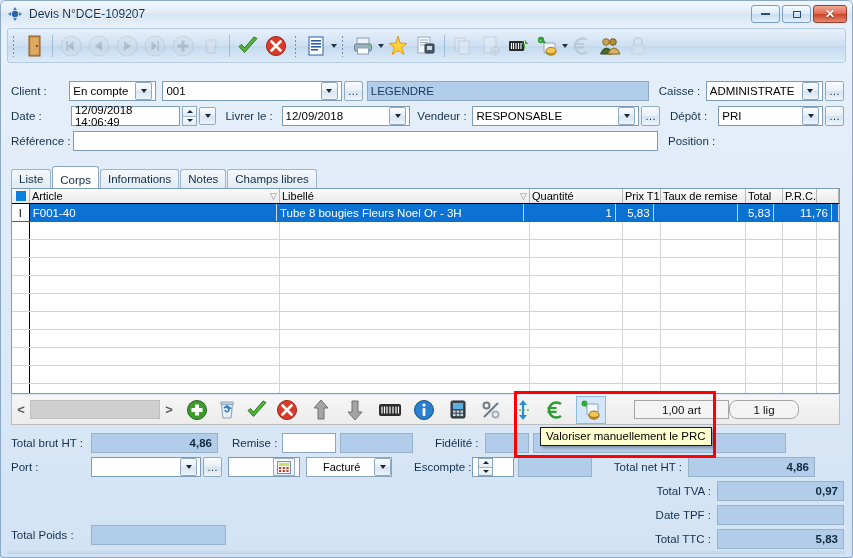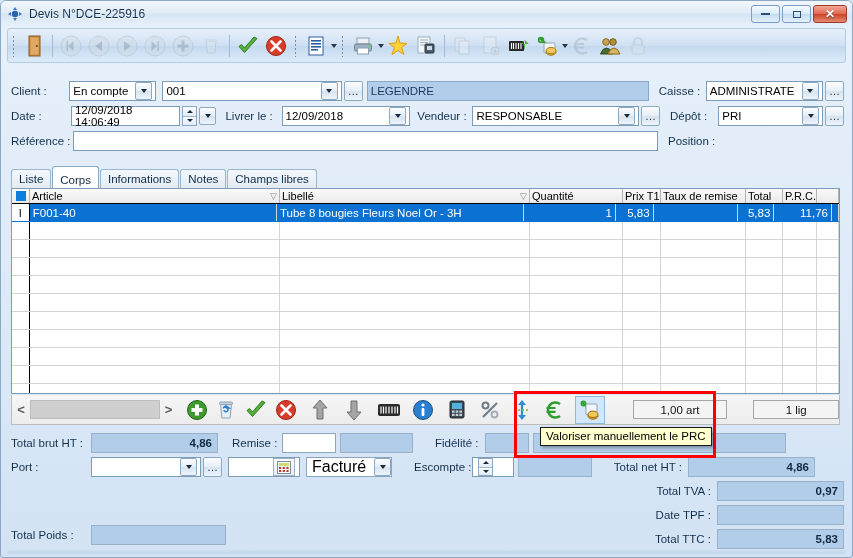"Devis N°DCE-225916" span.title-text { text: DCE-225916 -> DCE-109207 }
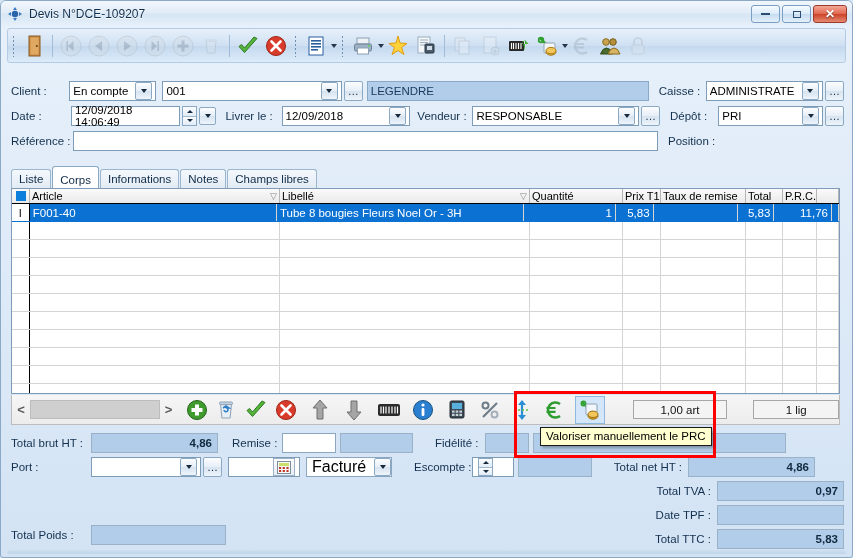"1 lig" div.countbox { border-radius: none -> 8px; margin-left: 26px -> 0; width: 86px -> 70px }
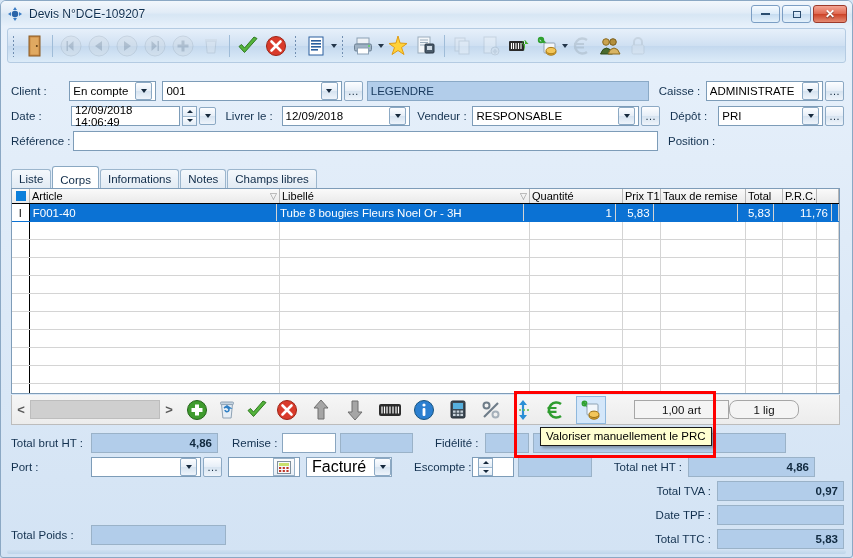"Facturé" .selbox { font-size: 16px -> 11px; padding-left: 5px -> 16px }
